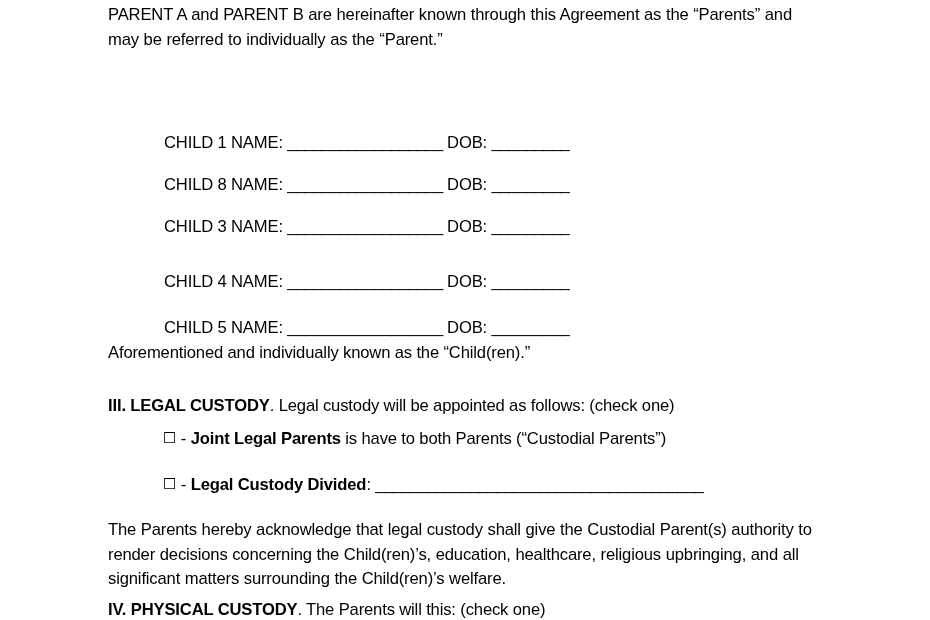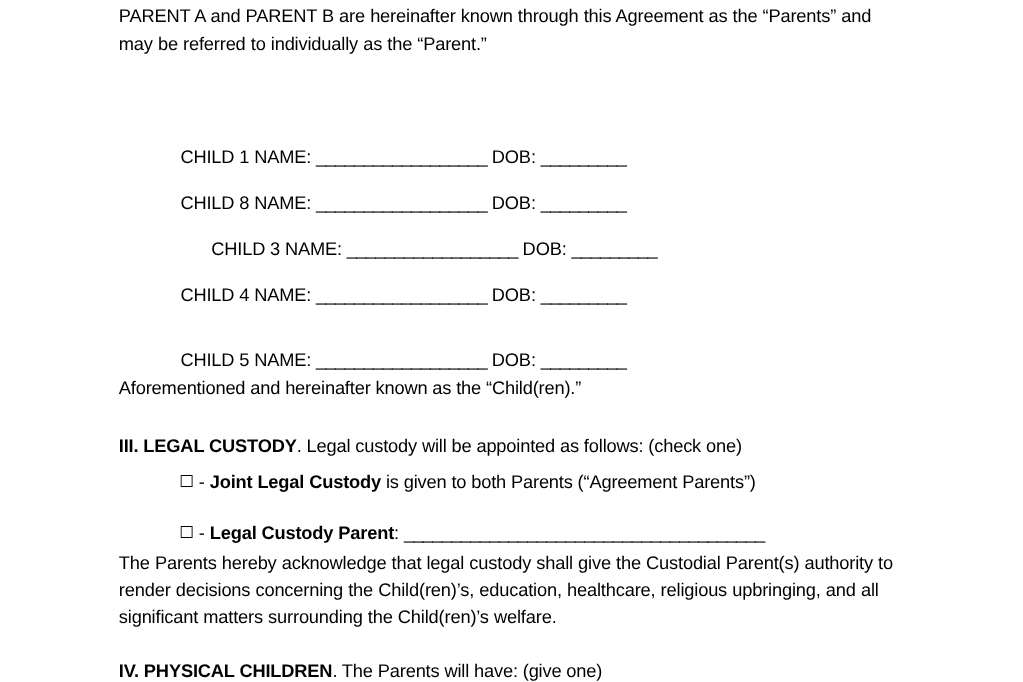"CHILD 3 NAME: __________________ DOB:" div.line { margin-left: 28px -> none }
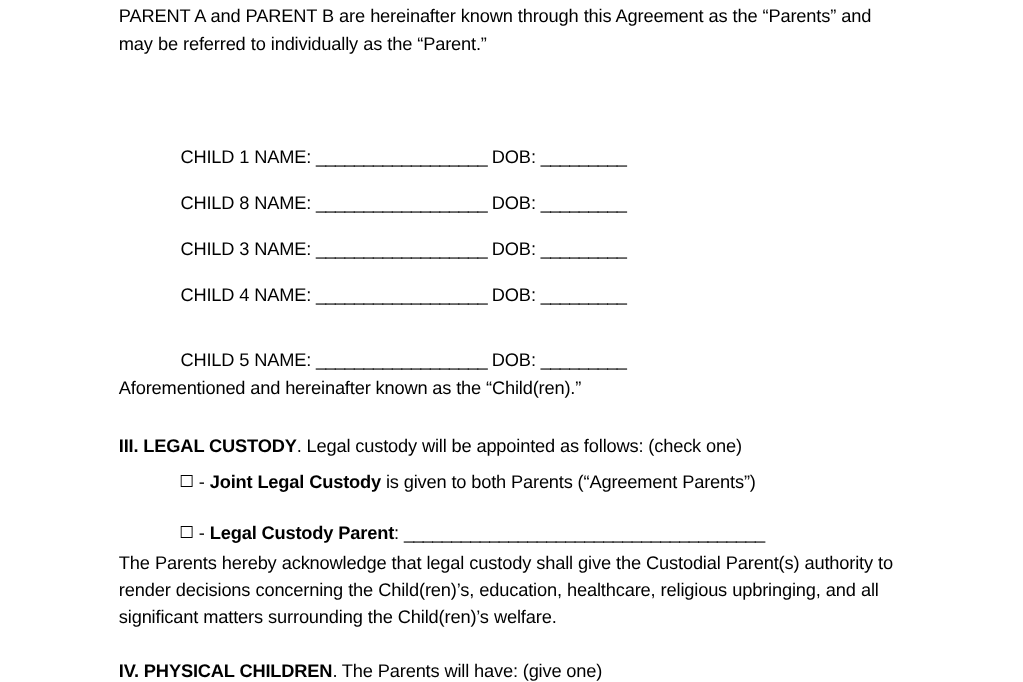"CHILD 4 NAME: __________________ DOB:" div.line { top: 257px -> 270px }
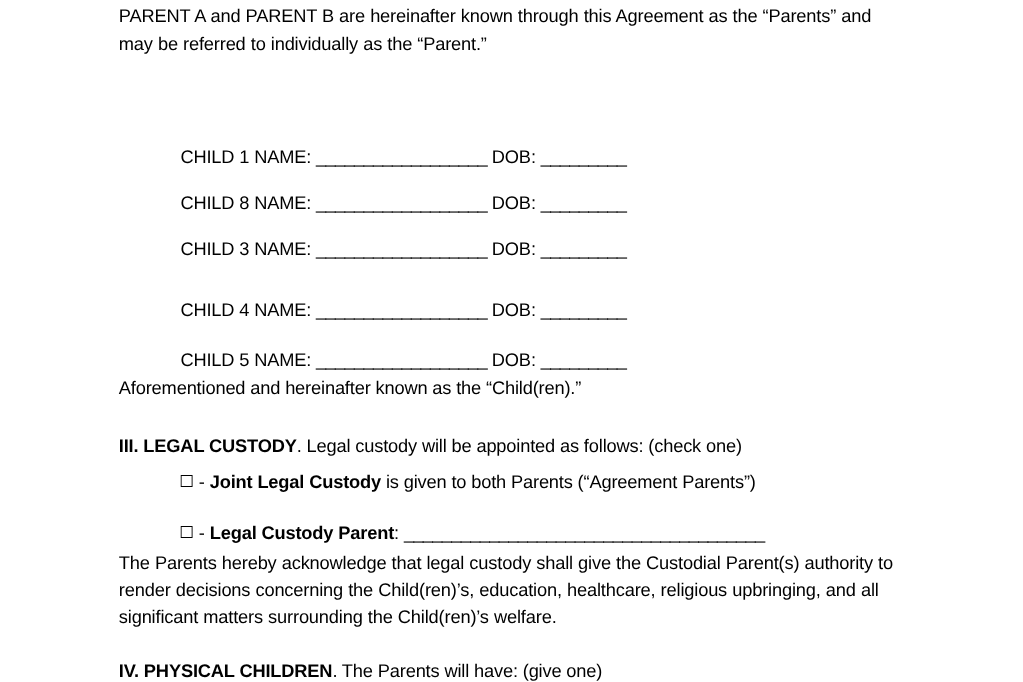"Aforementioned and hereinafter known as" div.line { text: hereinafter -> individually }
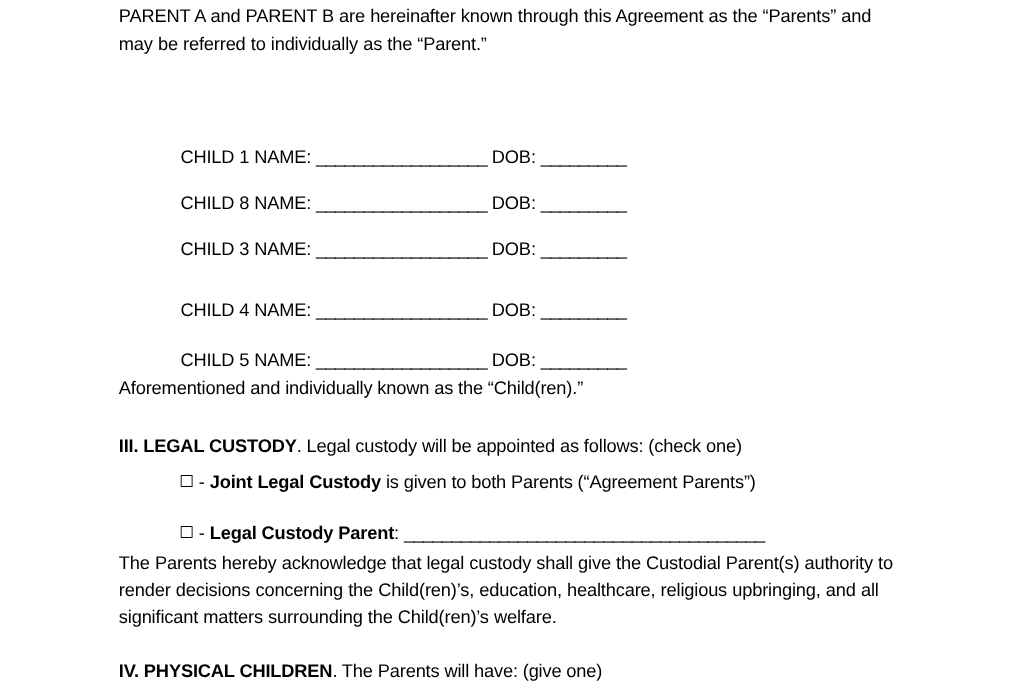"Joint Legal Custody" b { text: Custody -> Parents }
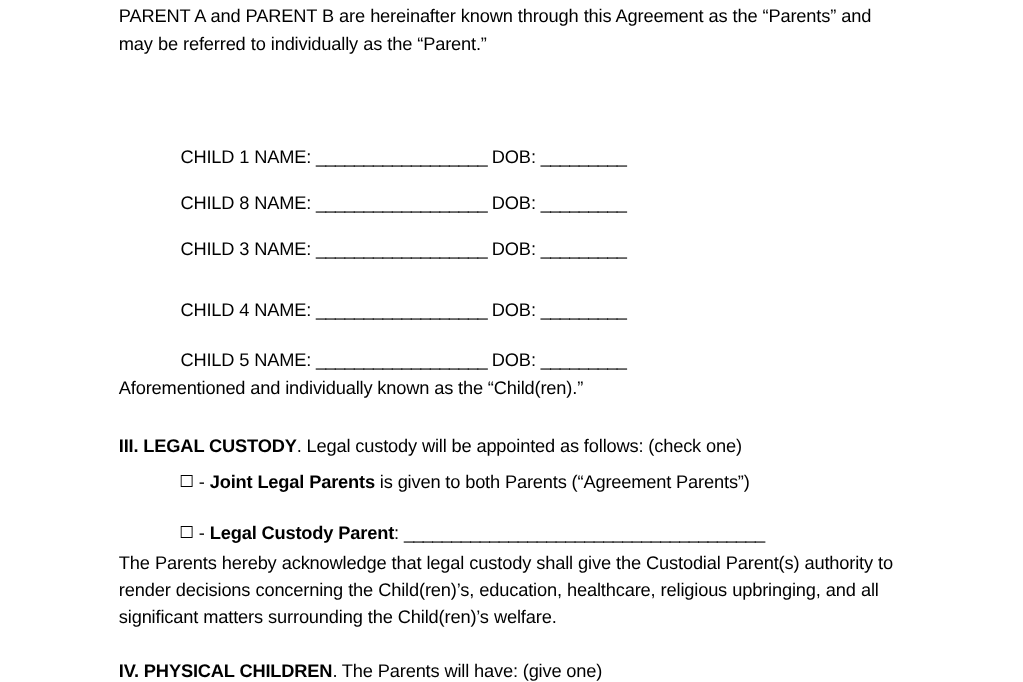"is given to both Parents" span { text: given to both Parents (“Agreement -> have to both Parents (“Custodial }
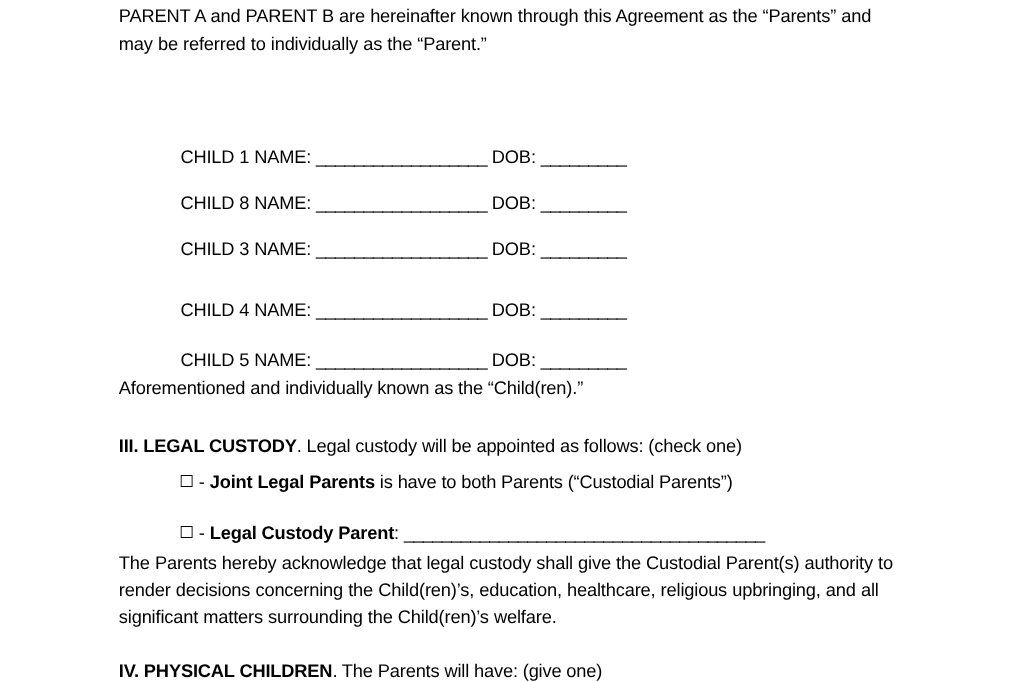"Legal Custody Parent" b { text: Parent -> Divided }
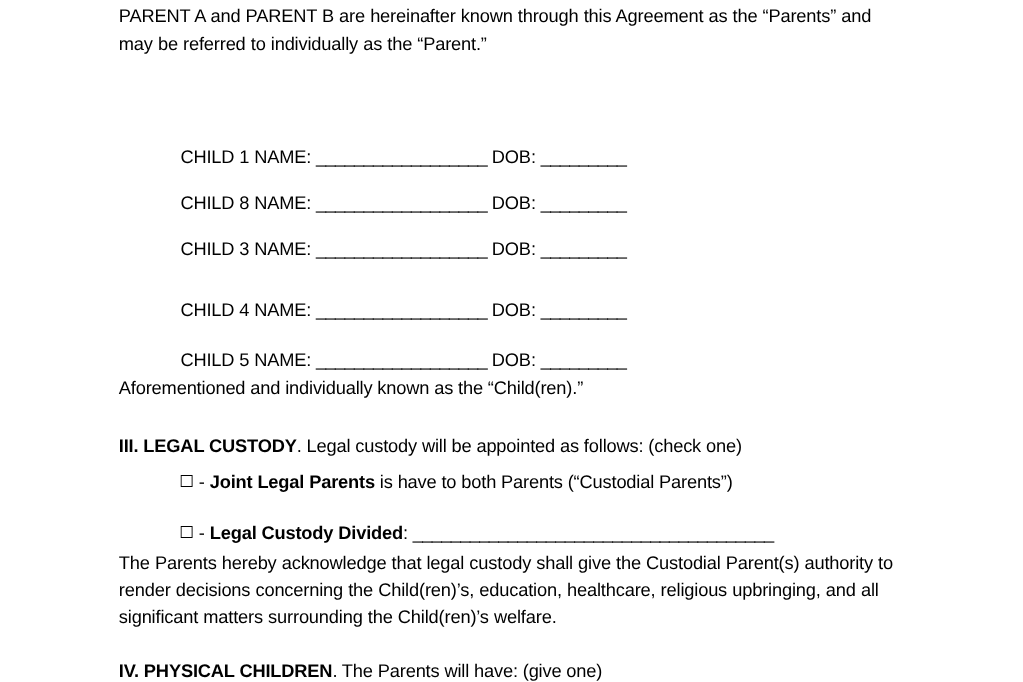"The Parents hereby acknowledge that" div.para { top: 500px -> 518px }
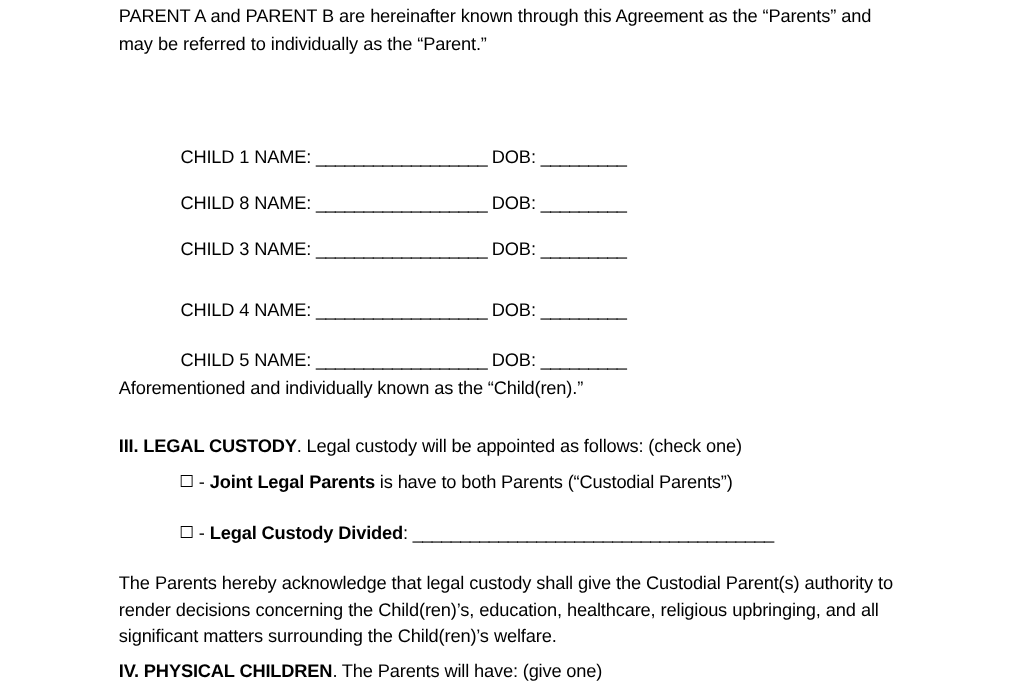"IV. PHYSICAL CHILDREN" b { text: CHILDREN -> CUSTODY }
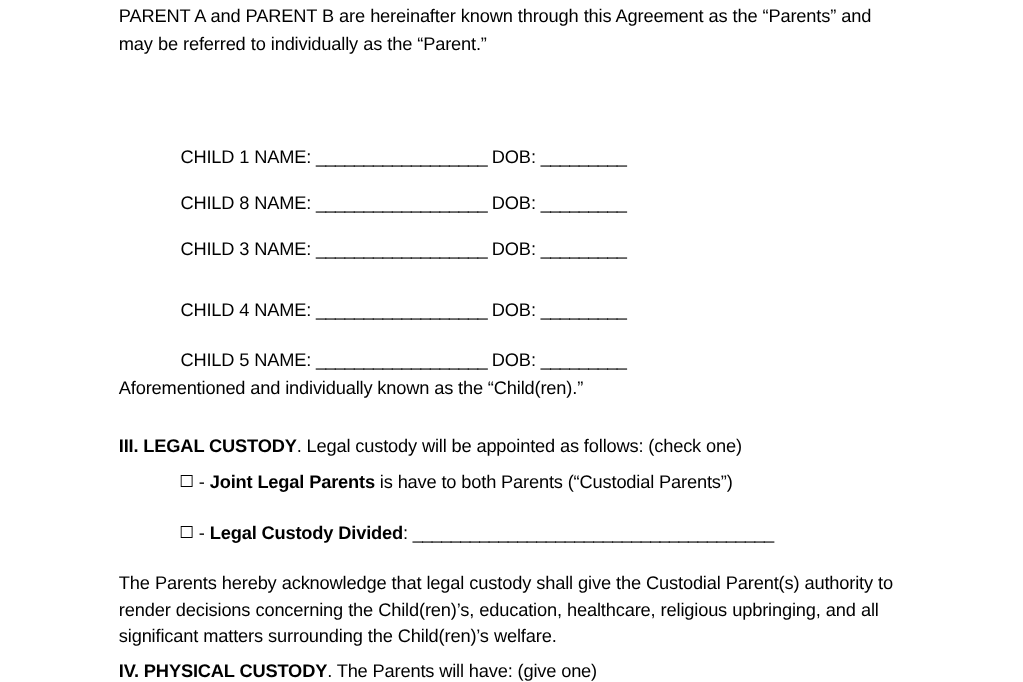". The Parents will have:" span { text: have: (give -> this: (check }
